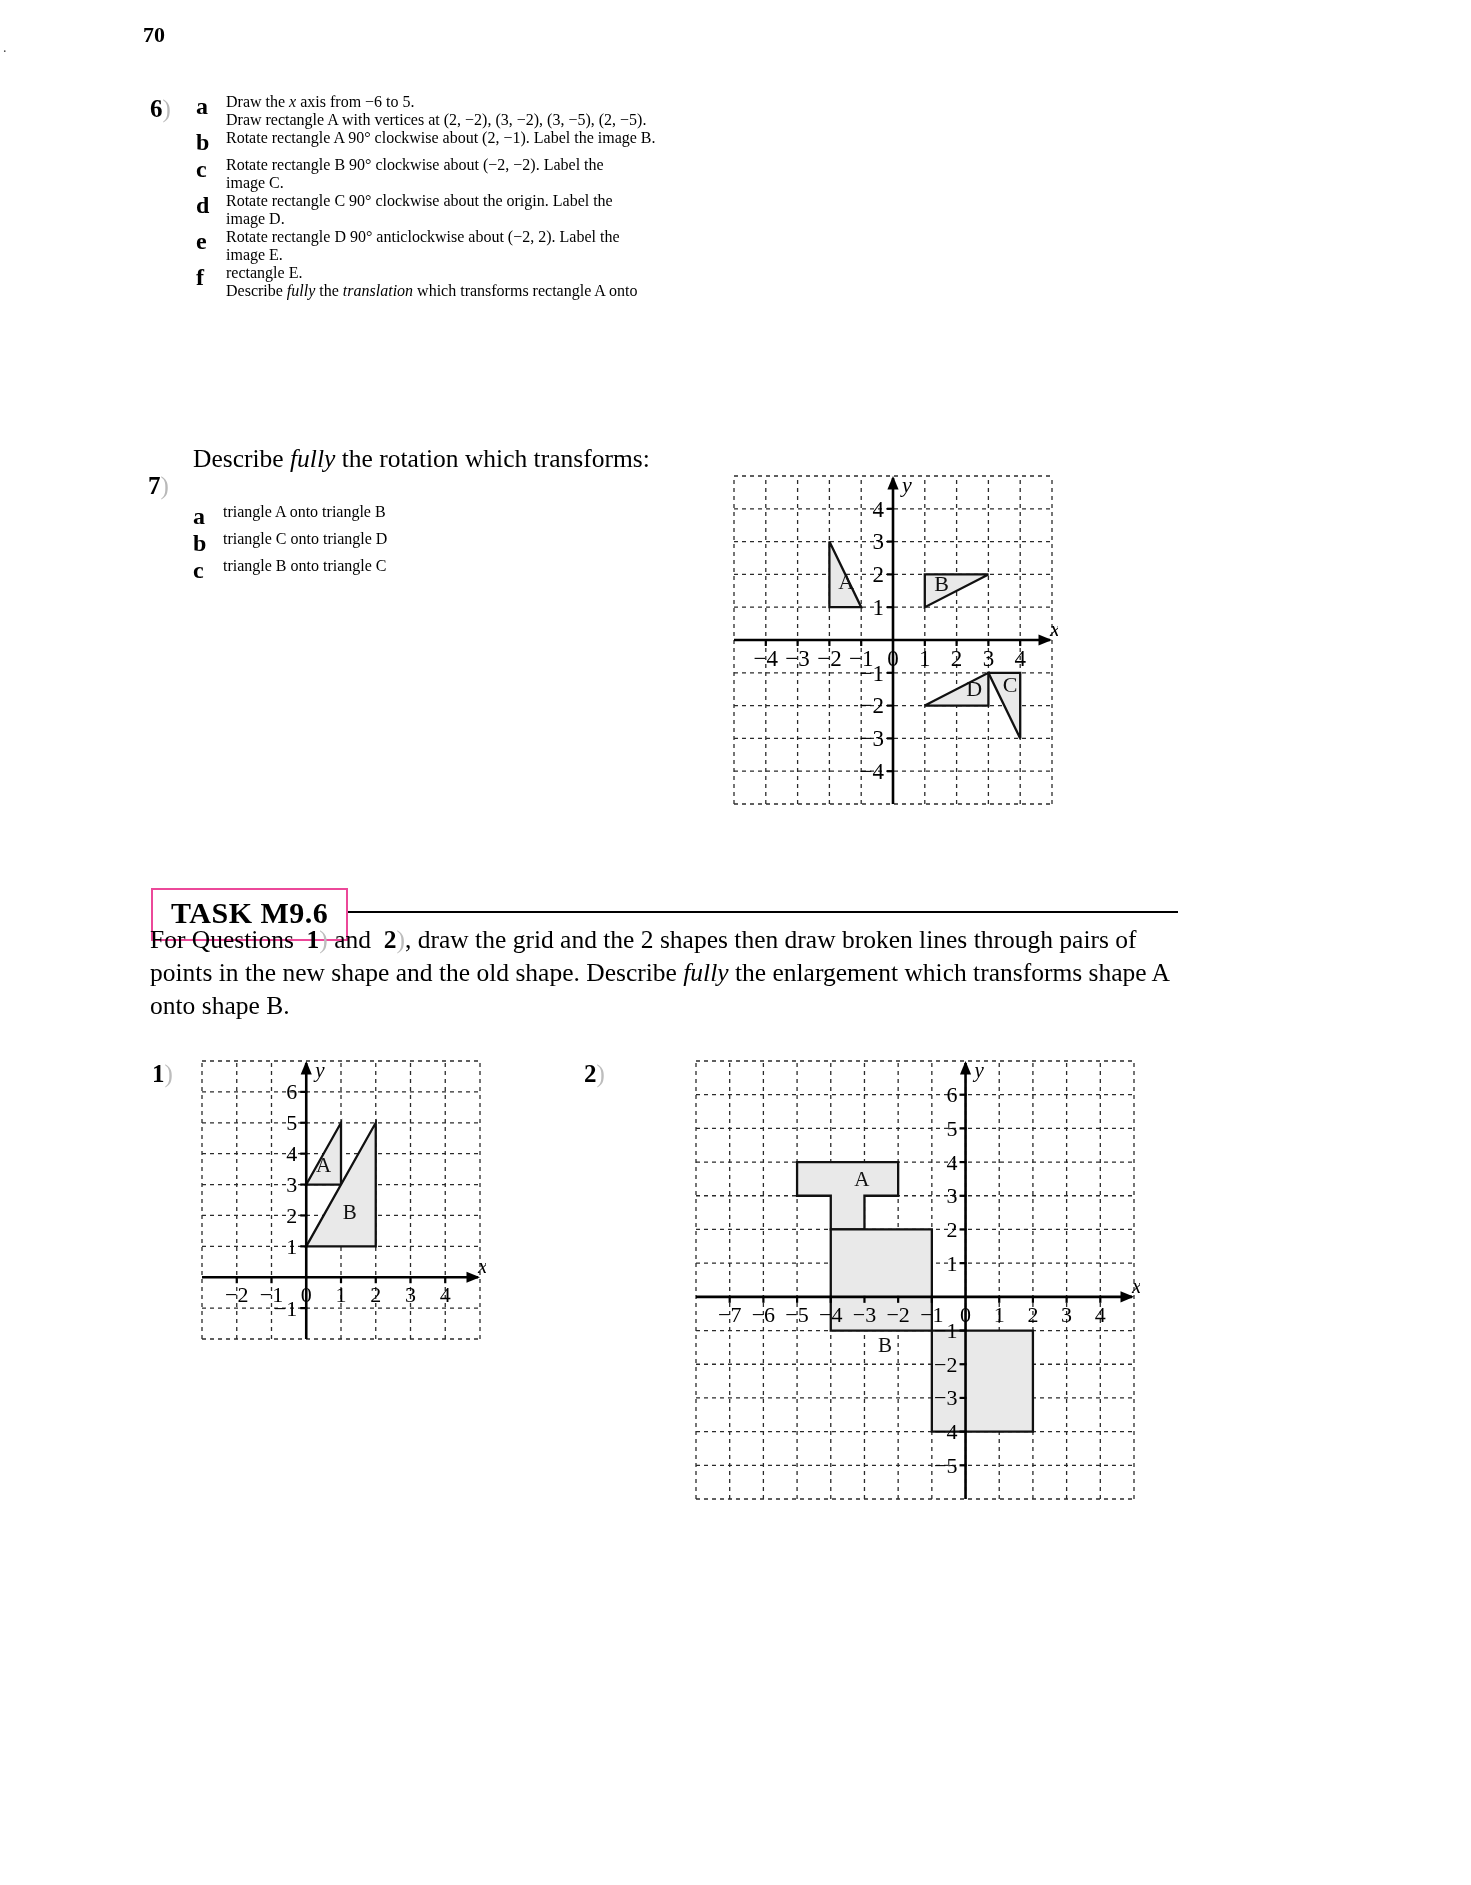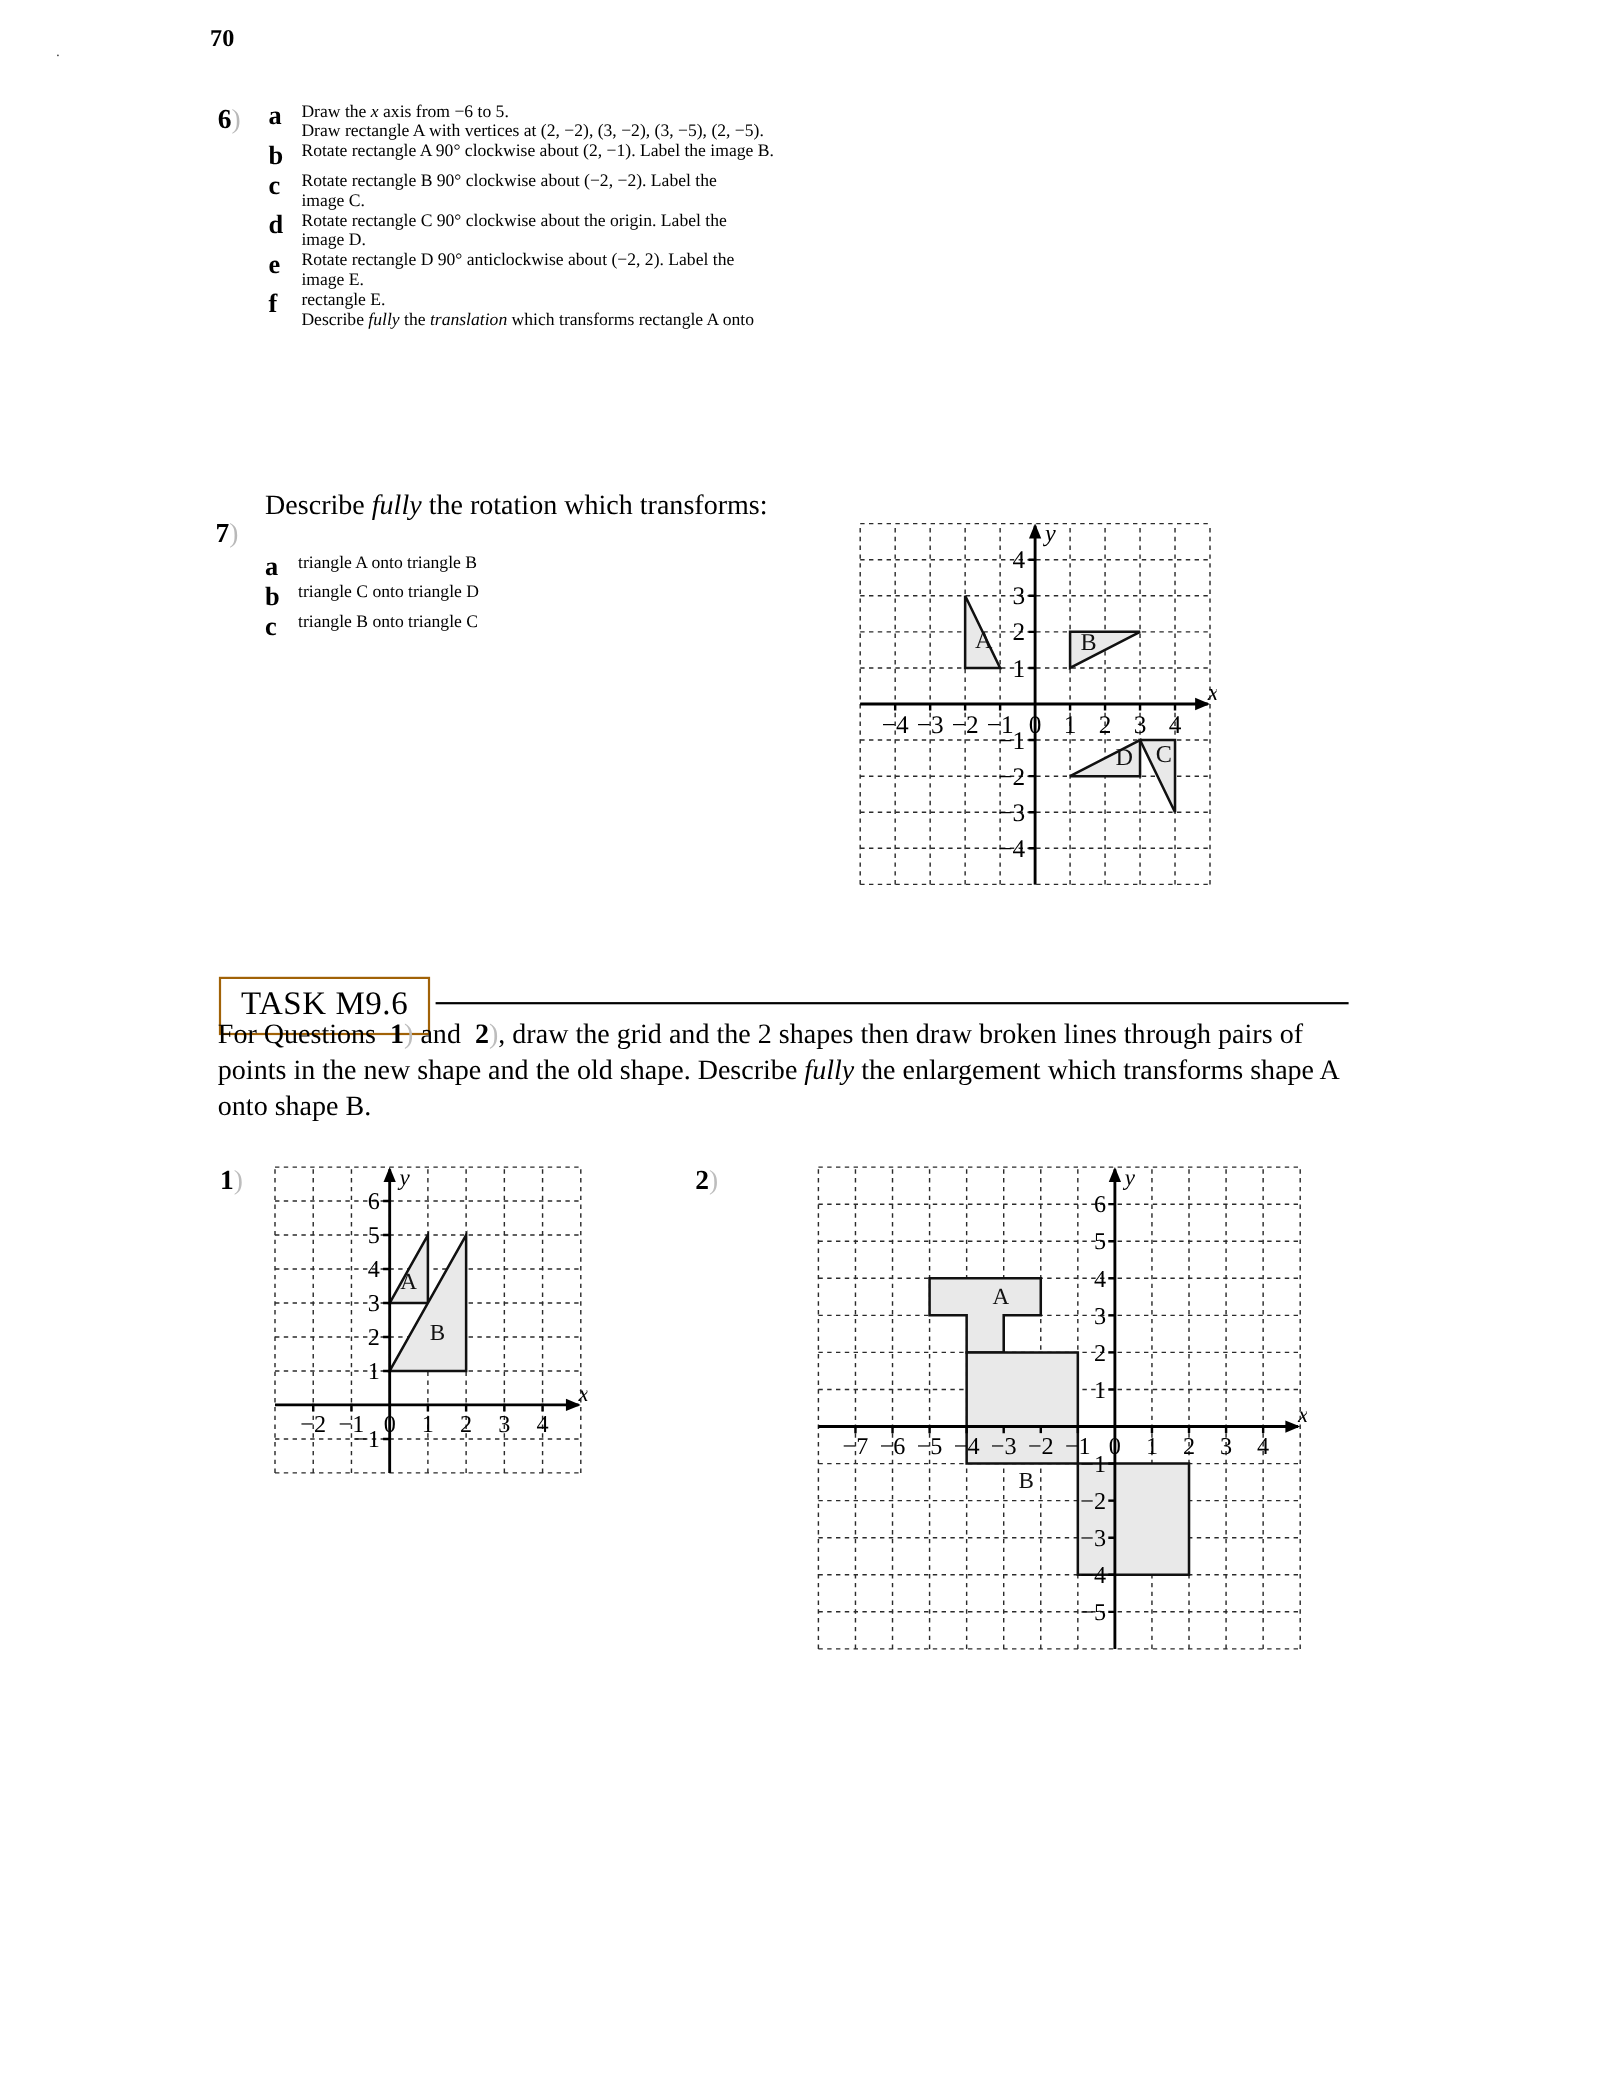"70" .page { margin-left: 48px -> none }
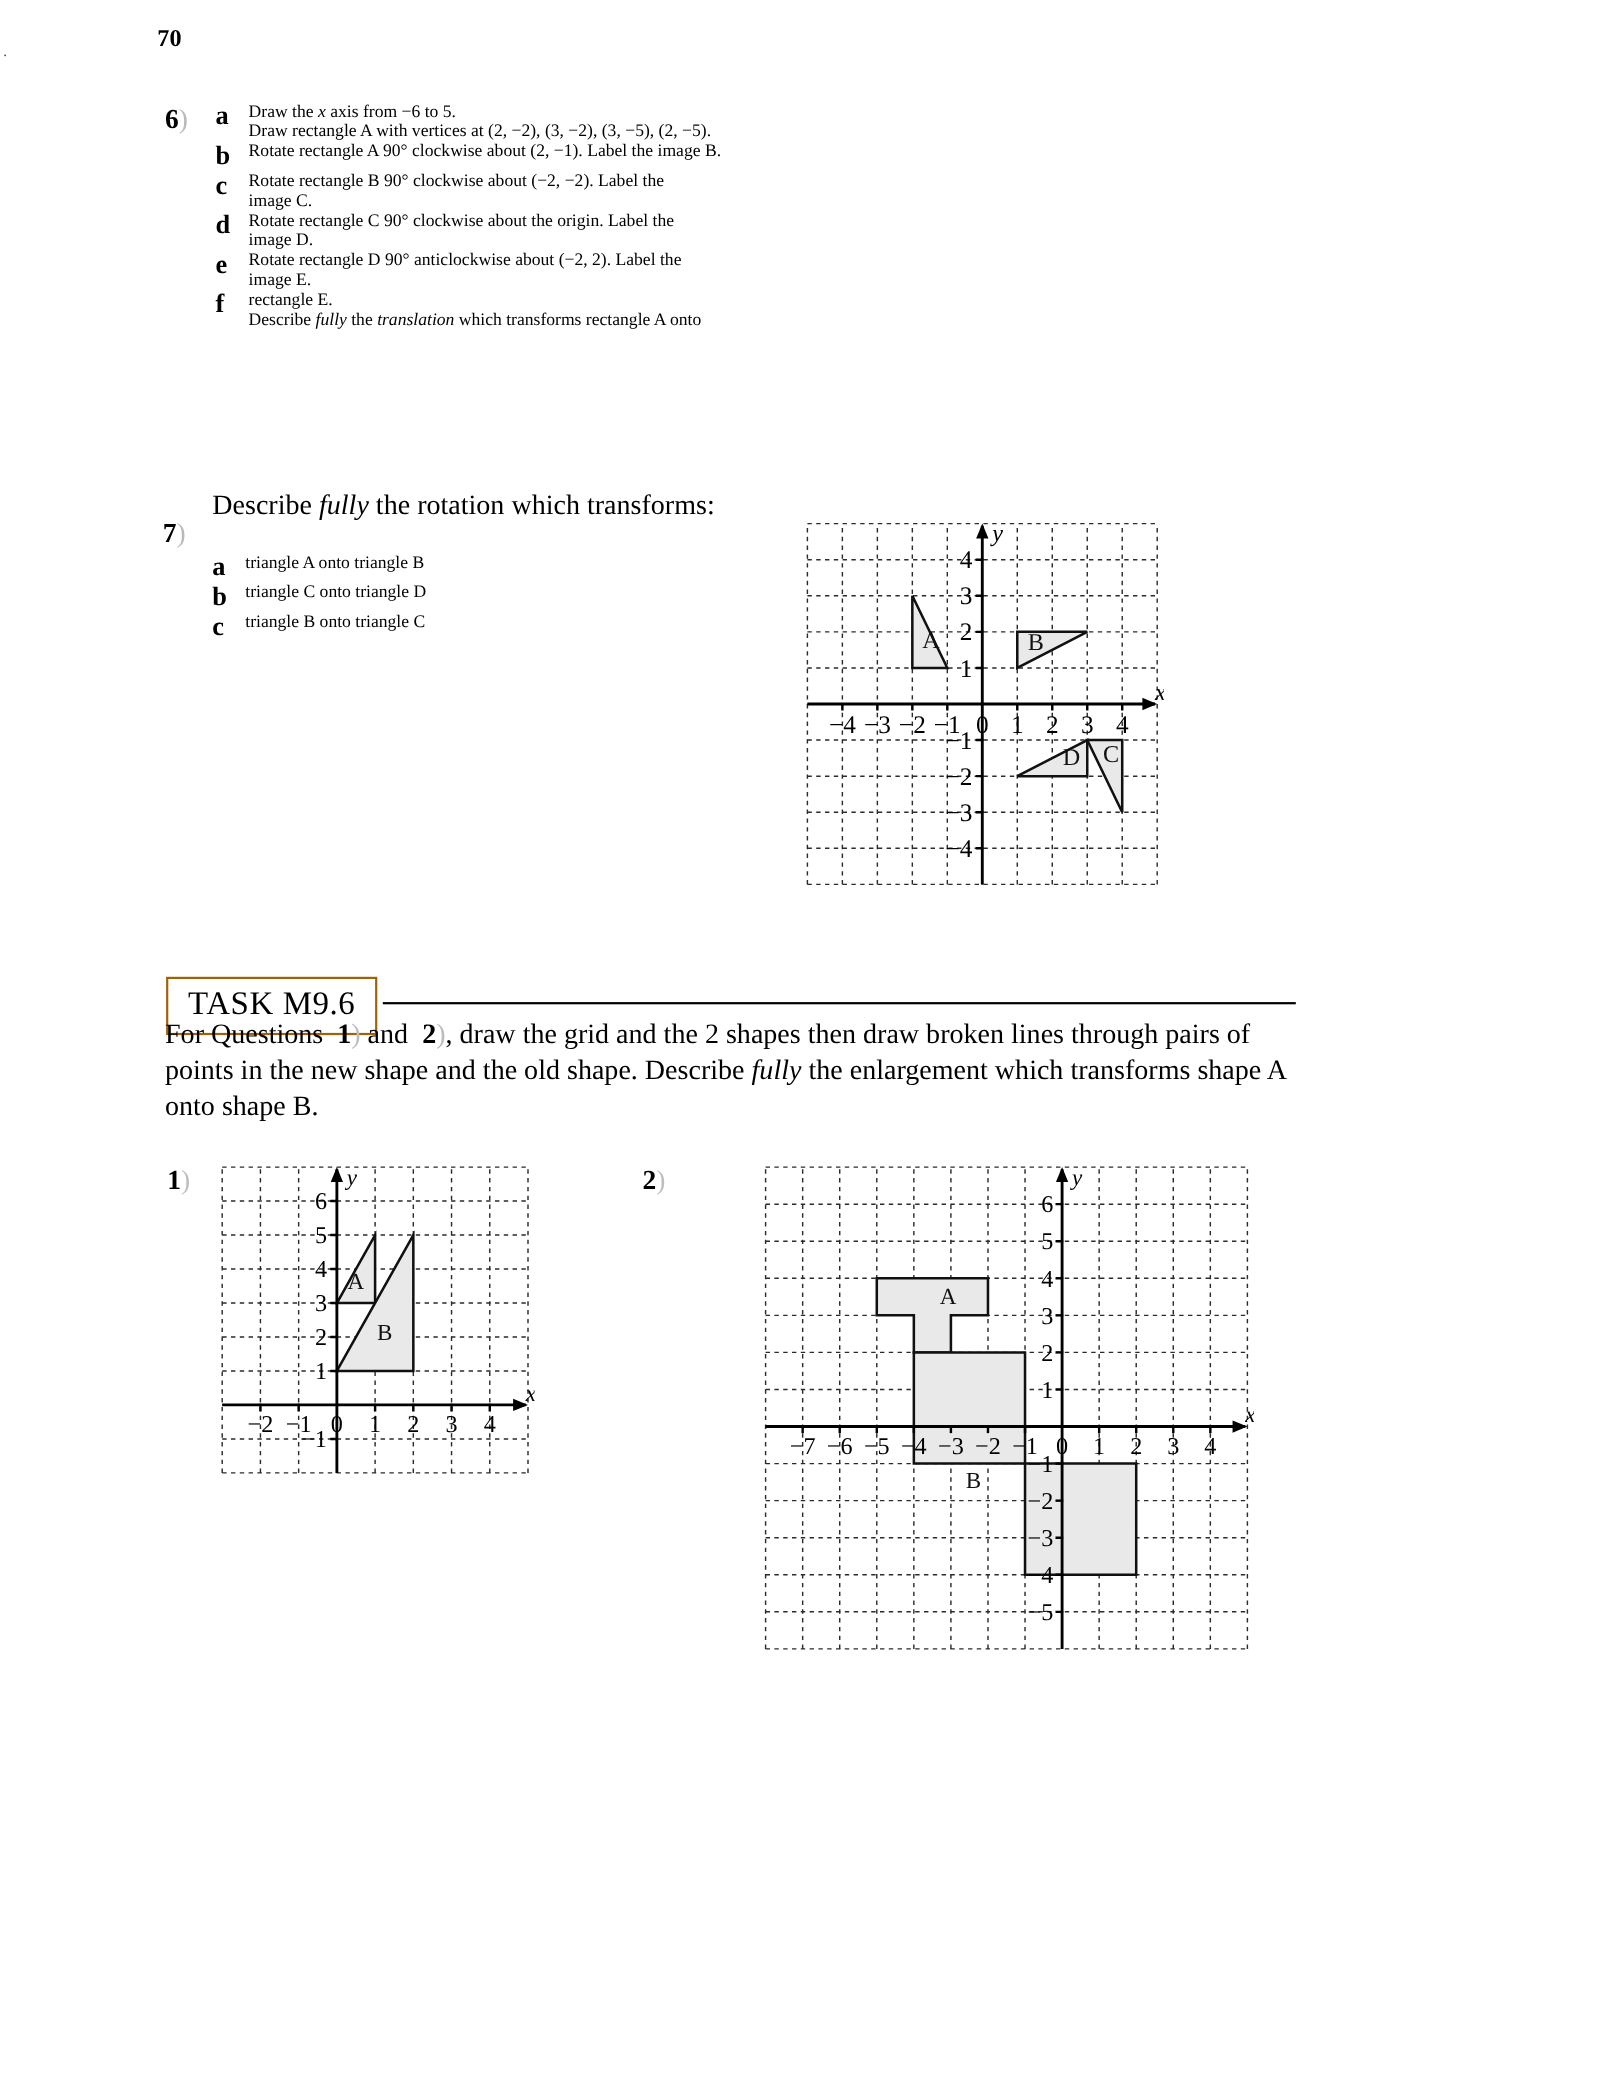"TASK M9.6" .taskbox { border: 2px solid #a16207 -> 2px solid #ec4899; font-weight: normal -> bold }
